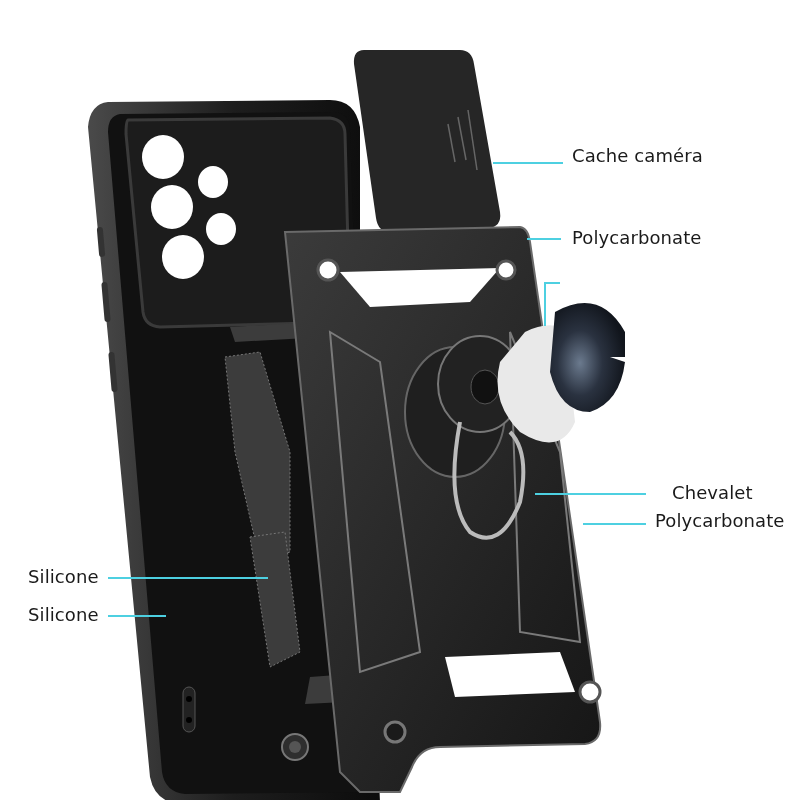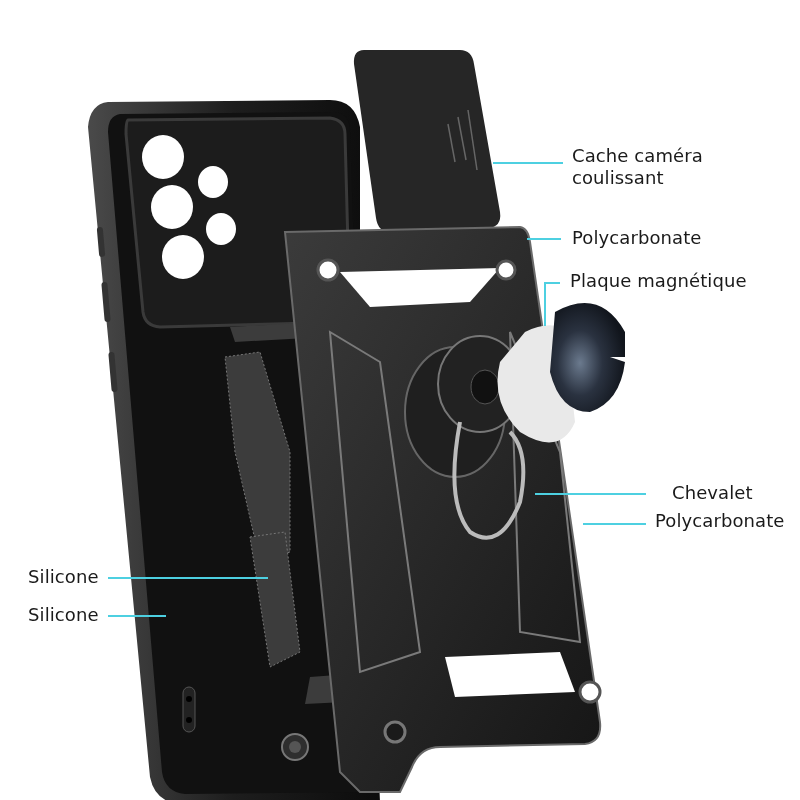"coulissant" div { html: <div>coulissant</div> -> none }
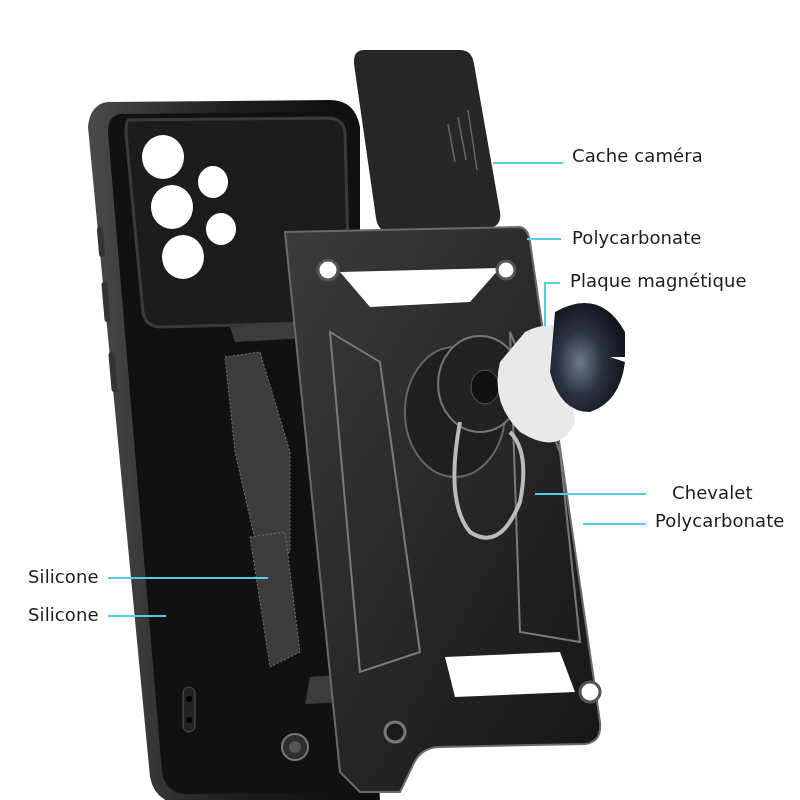"Plaque magnétique" div.label { html: <div>Plaque magnétique</div> -> none }
